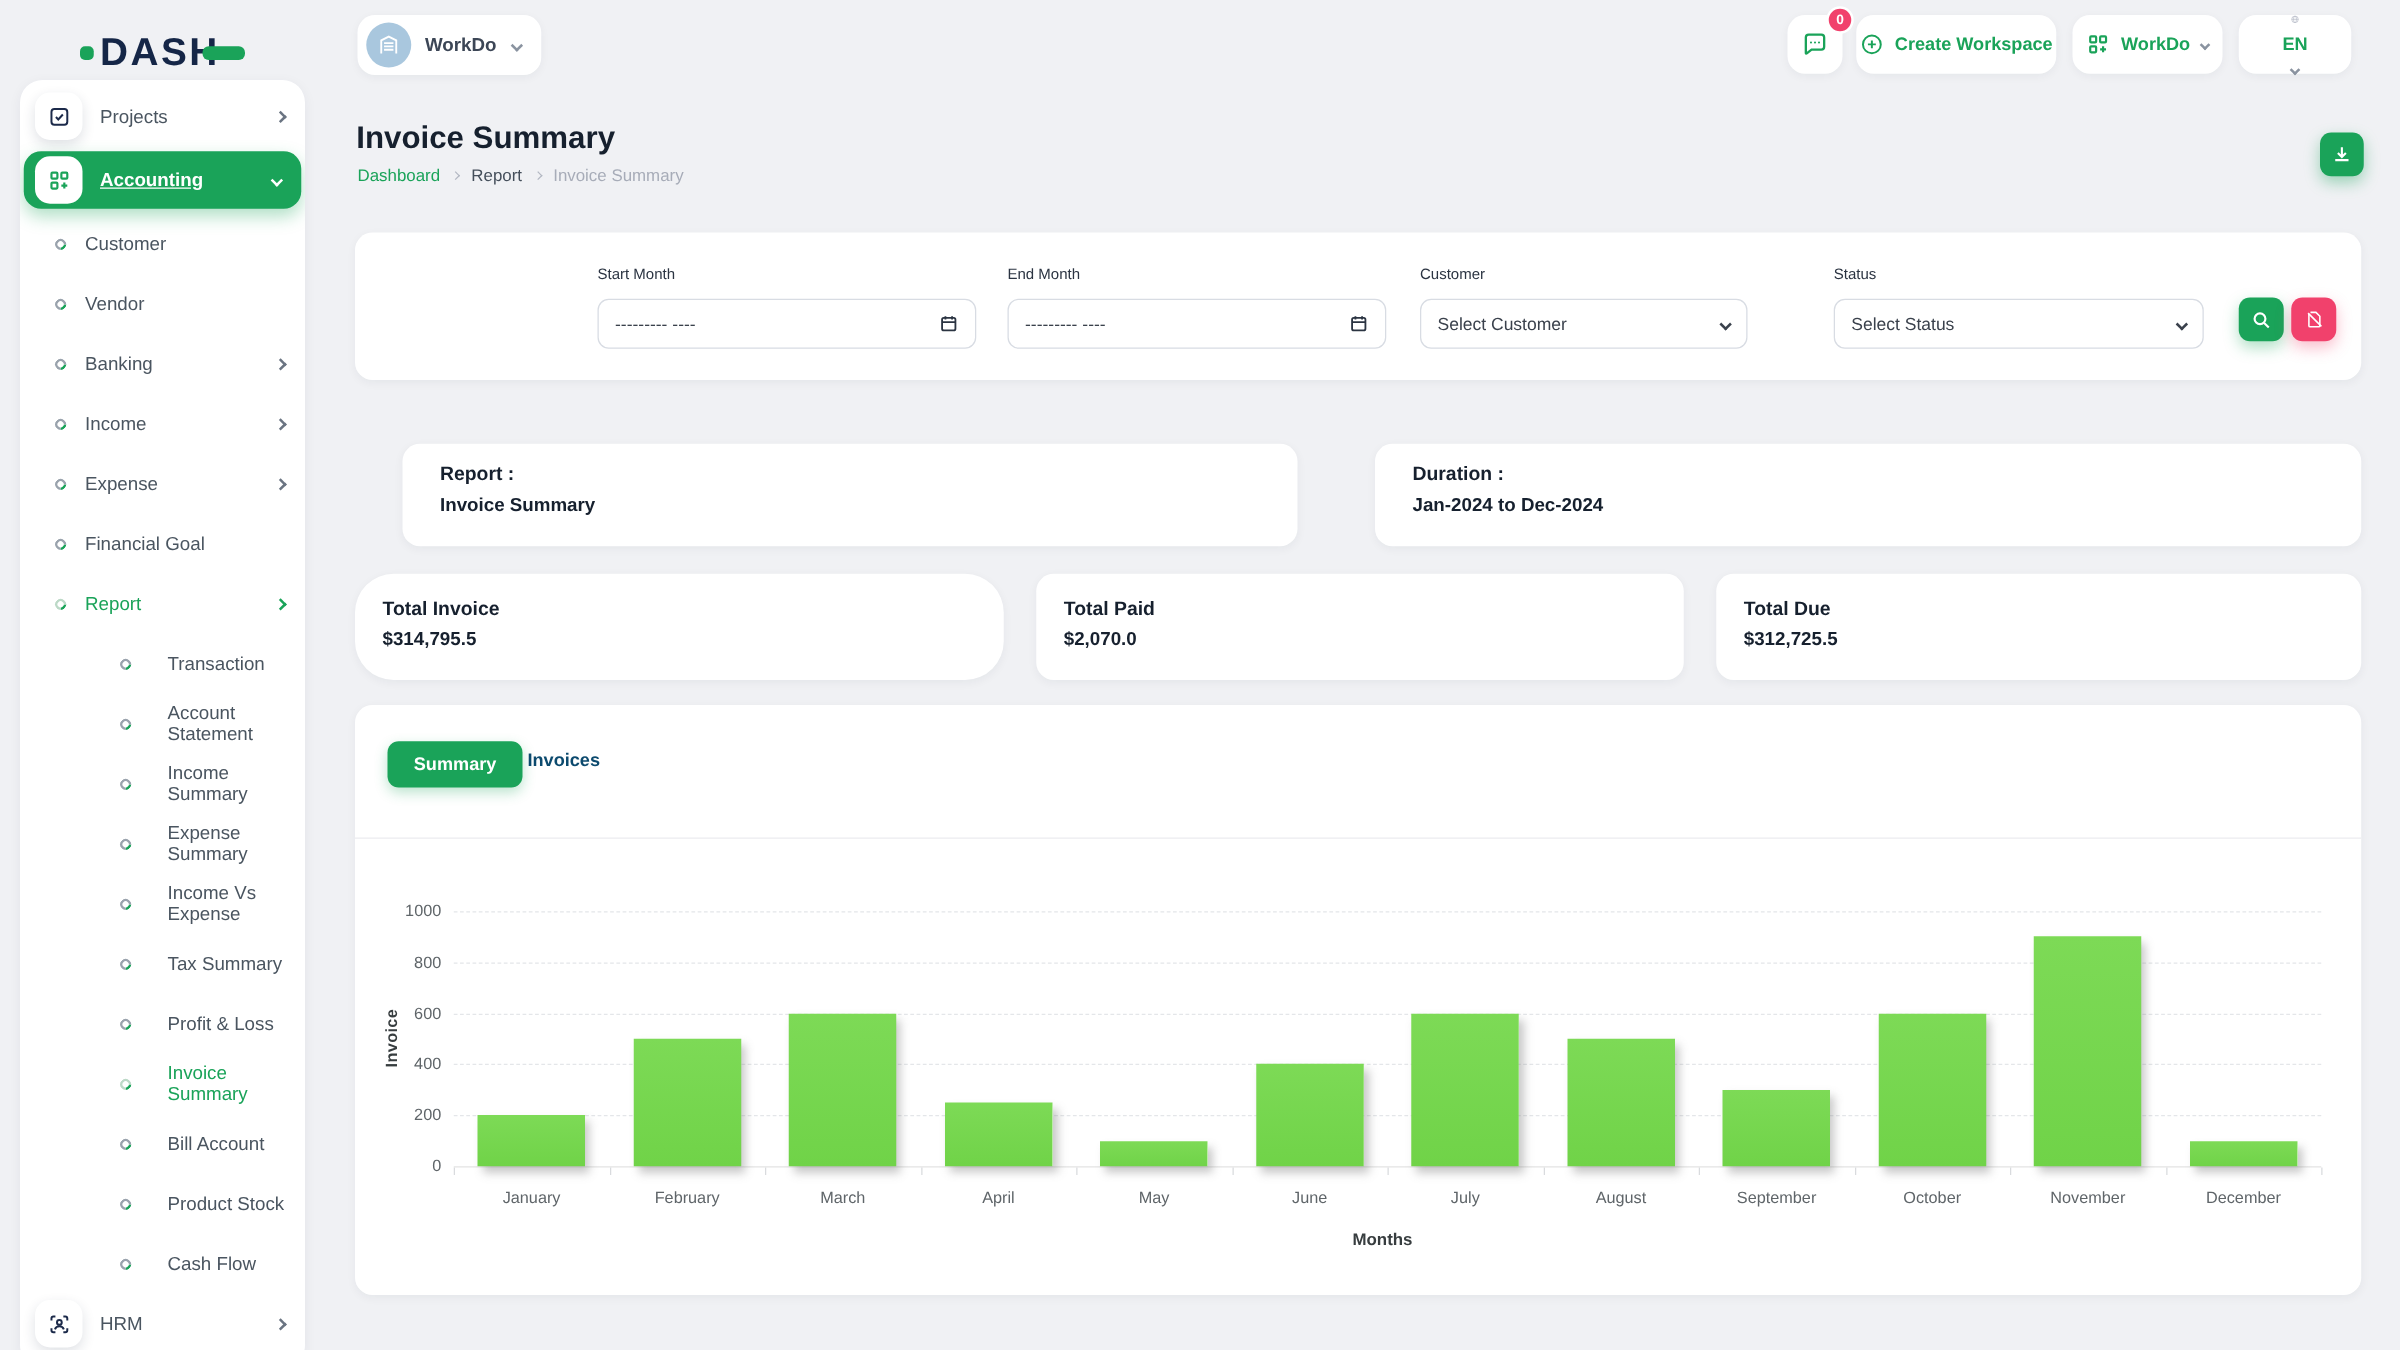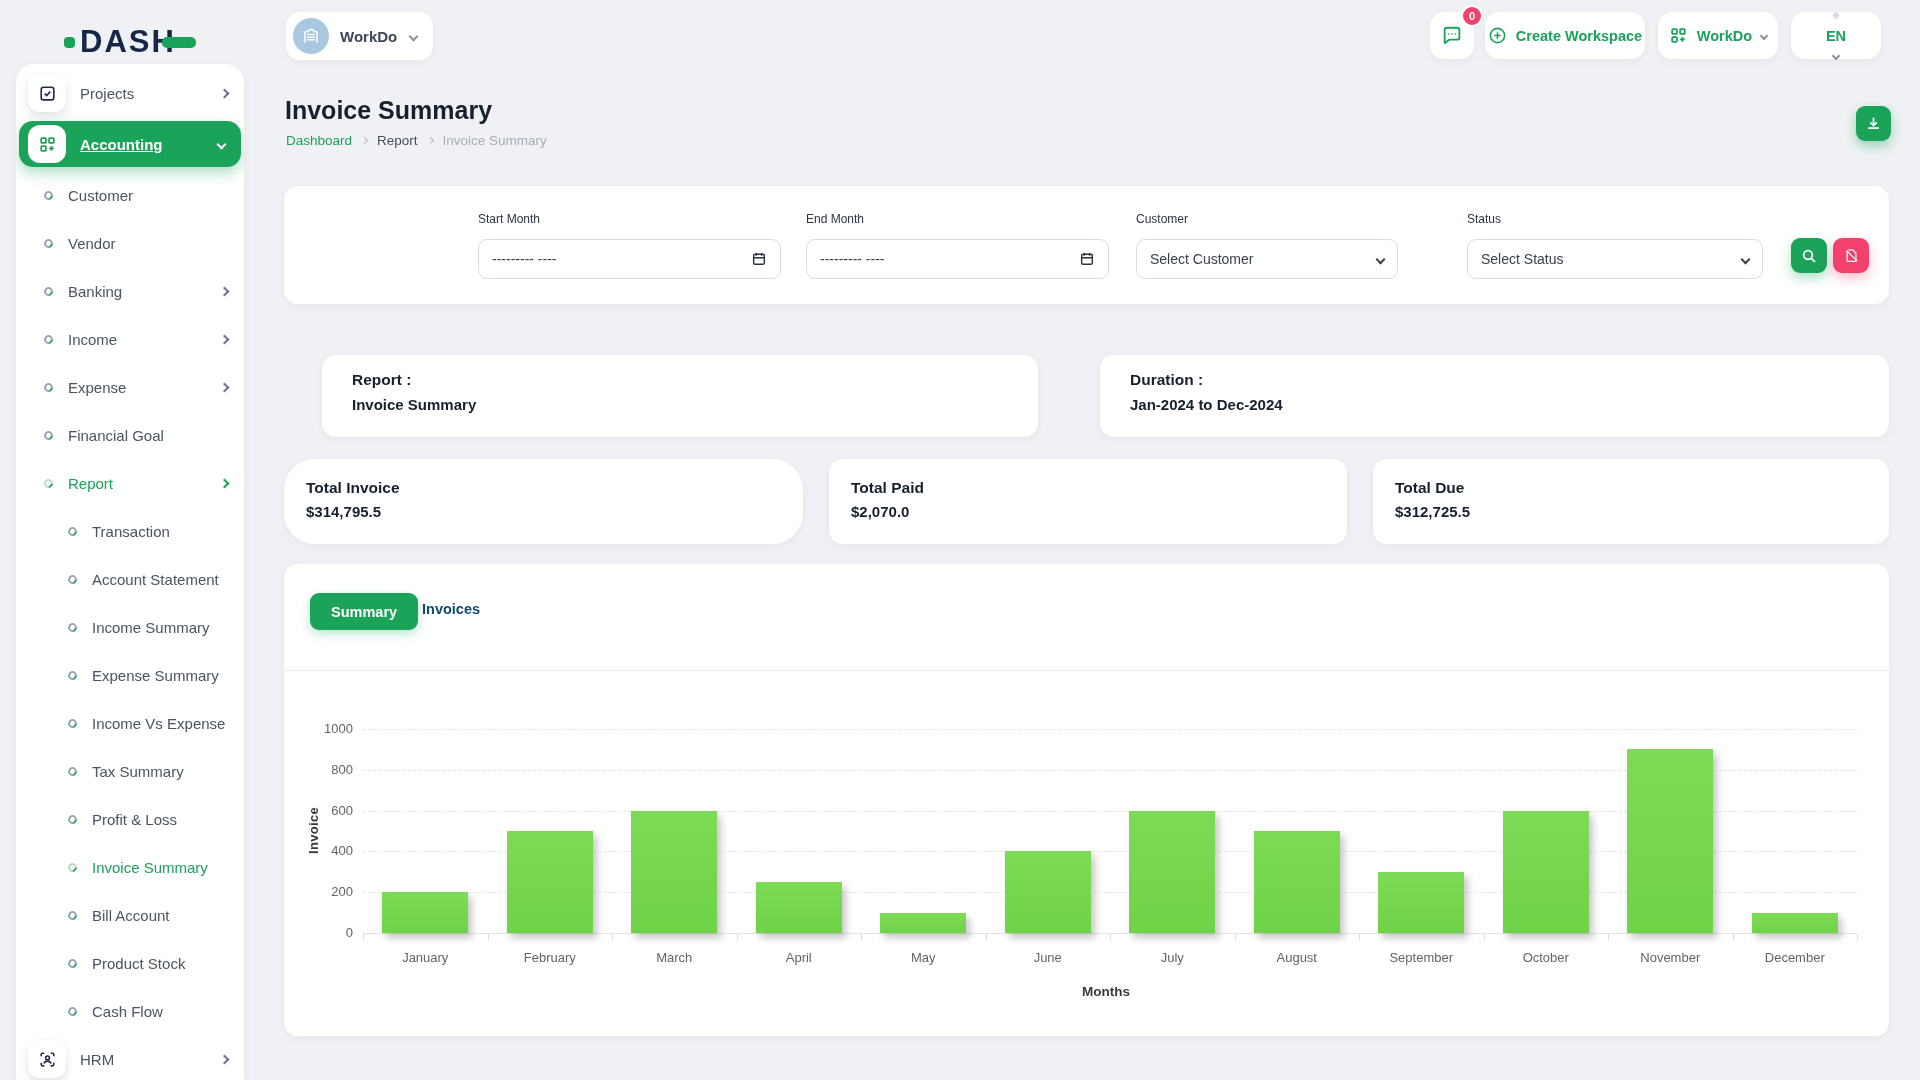"Transaction" .side-row.lvl2 { gap: none -> 14px; padding-left: 52px -> 80px }
